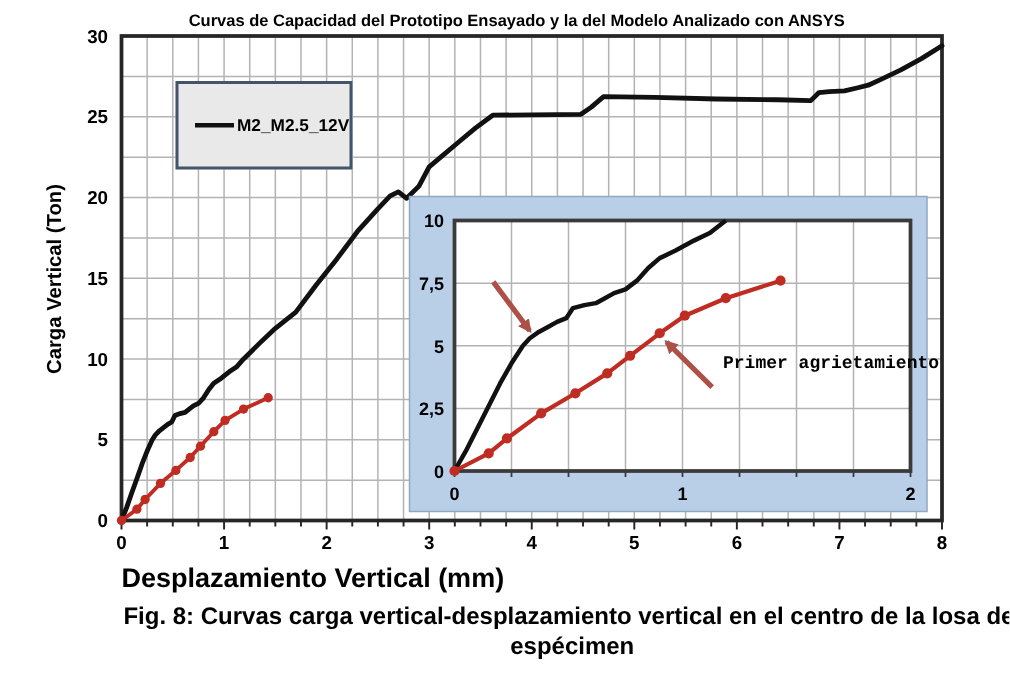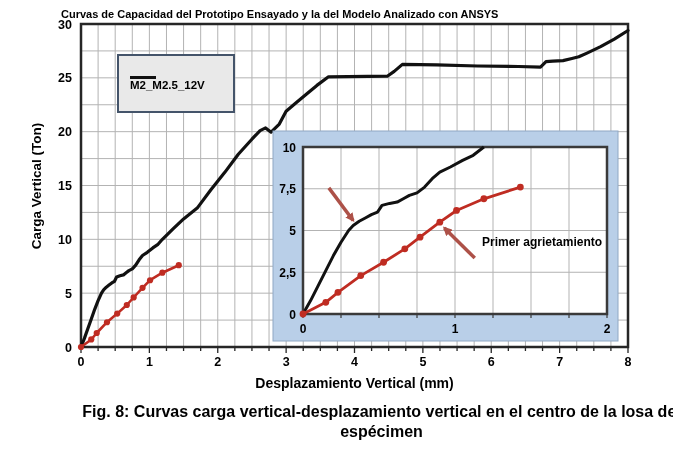"Curvas de Capacidad del Prototipo" .chart-title { text-align: left -> center }
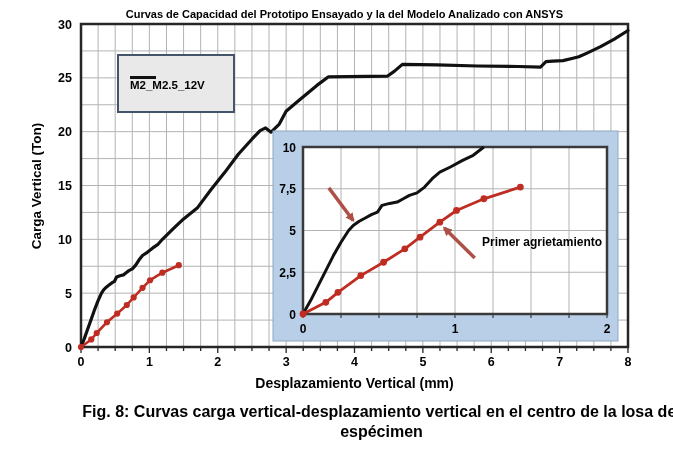"M2_M2.5_12V" .legend-row { align-items: none -> center; flex-direction: column -> none }
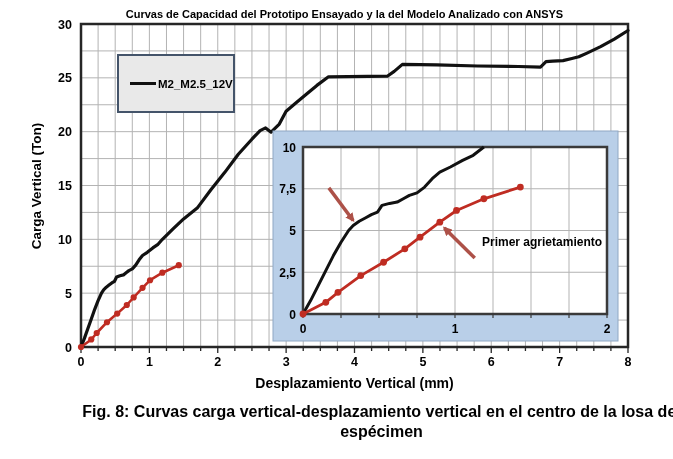"Primer agrietamiento" .annotation { font-family: none -> Liberation Mono, monospace }
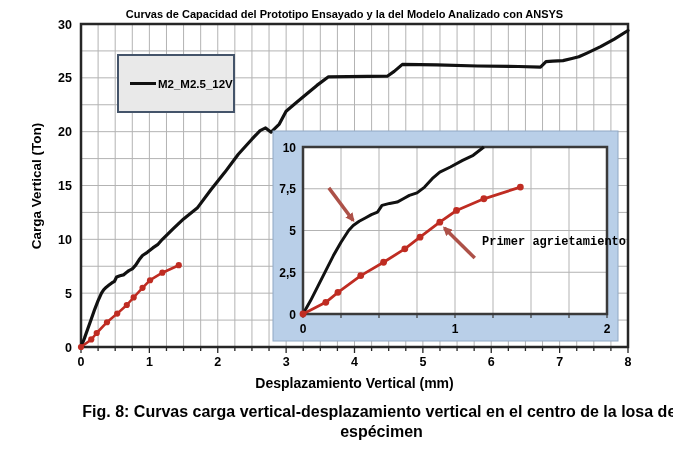"Desplazamiento Vertical (mm)" .xlabel { font-size: 14px -> 18px; text-align: center -> none }
